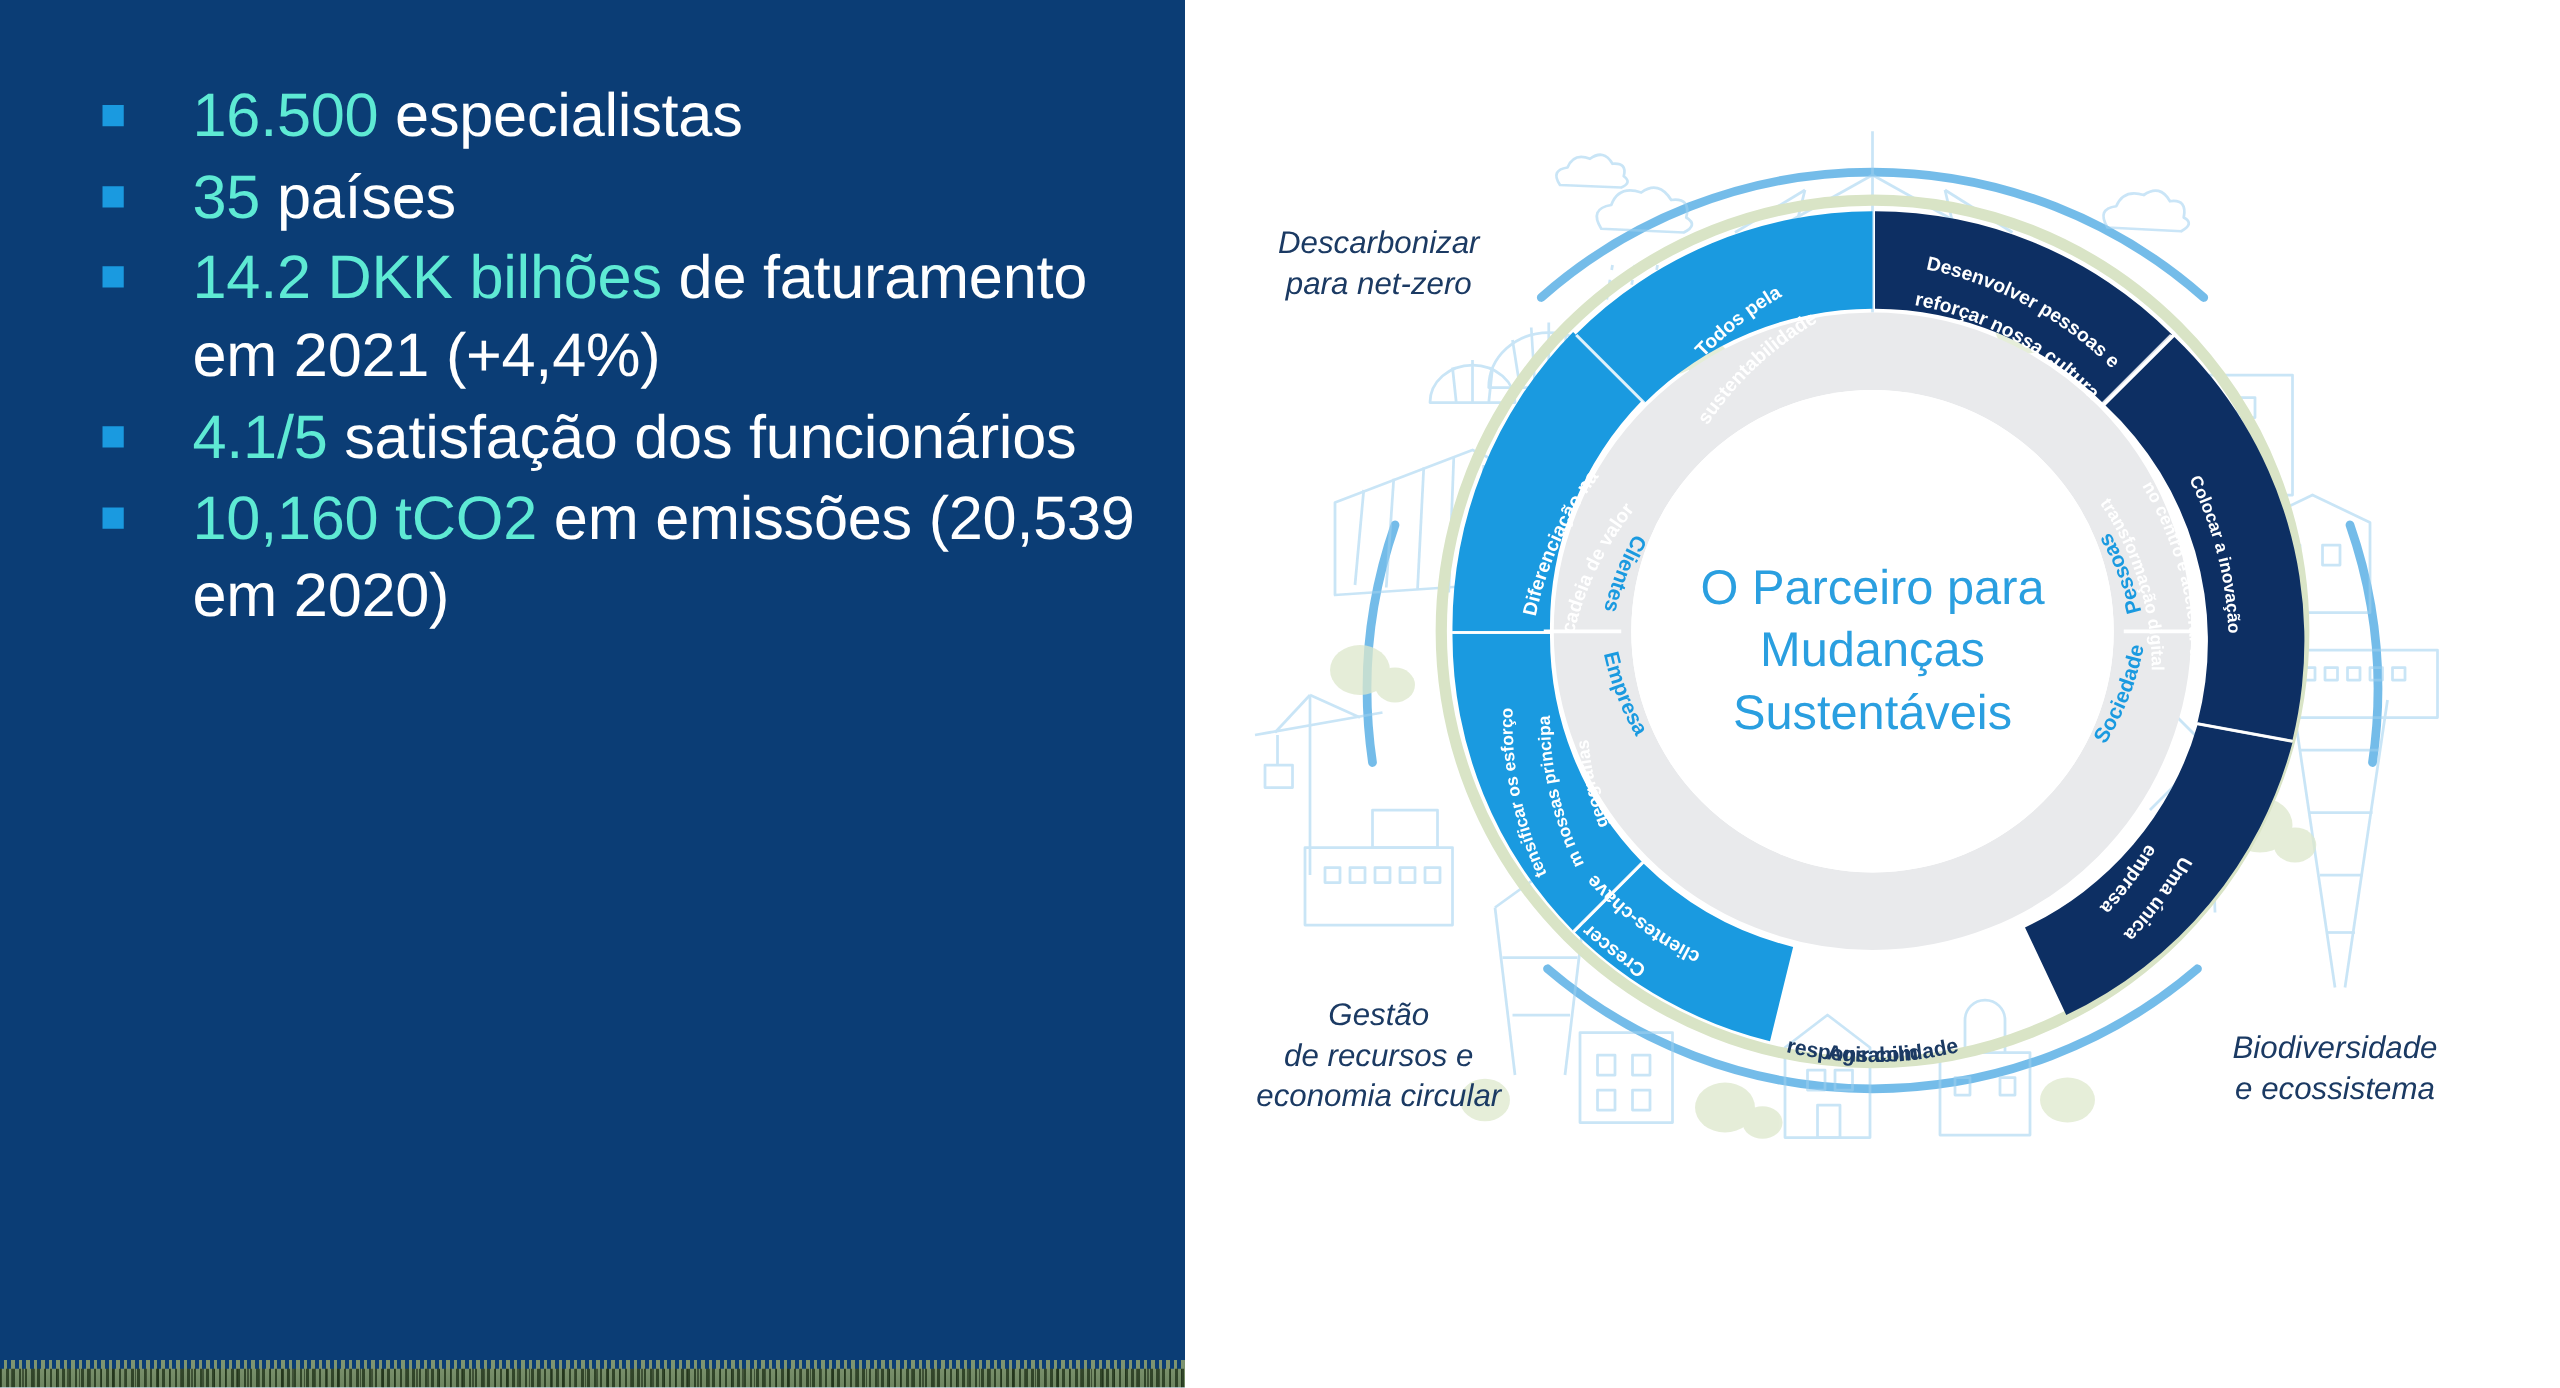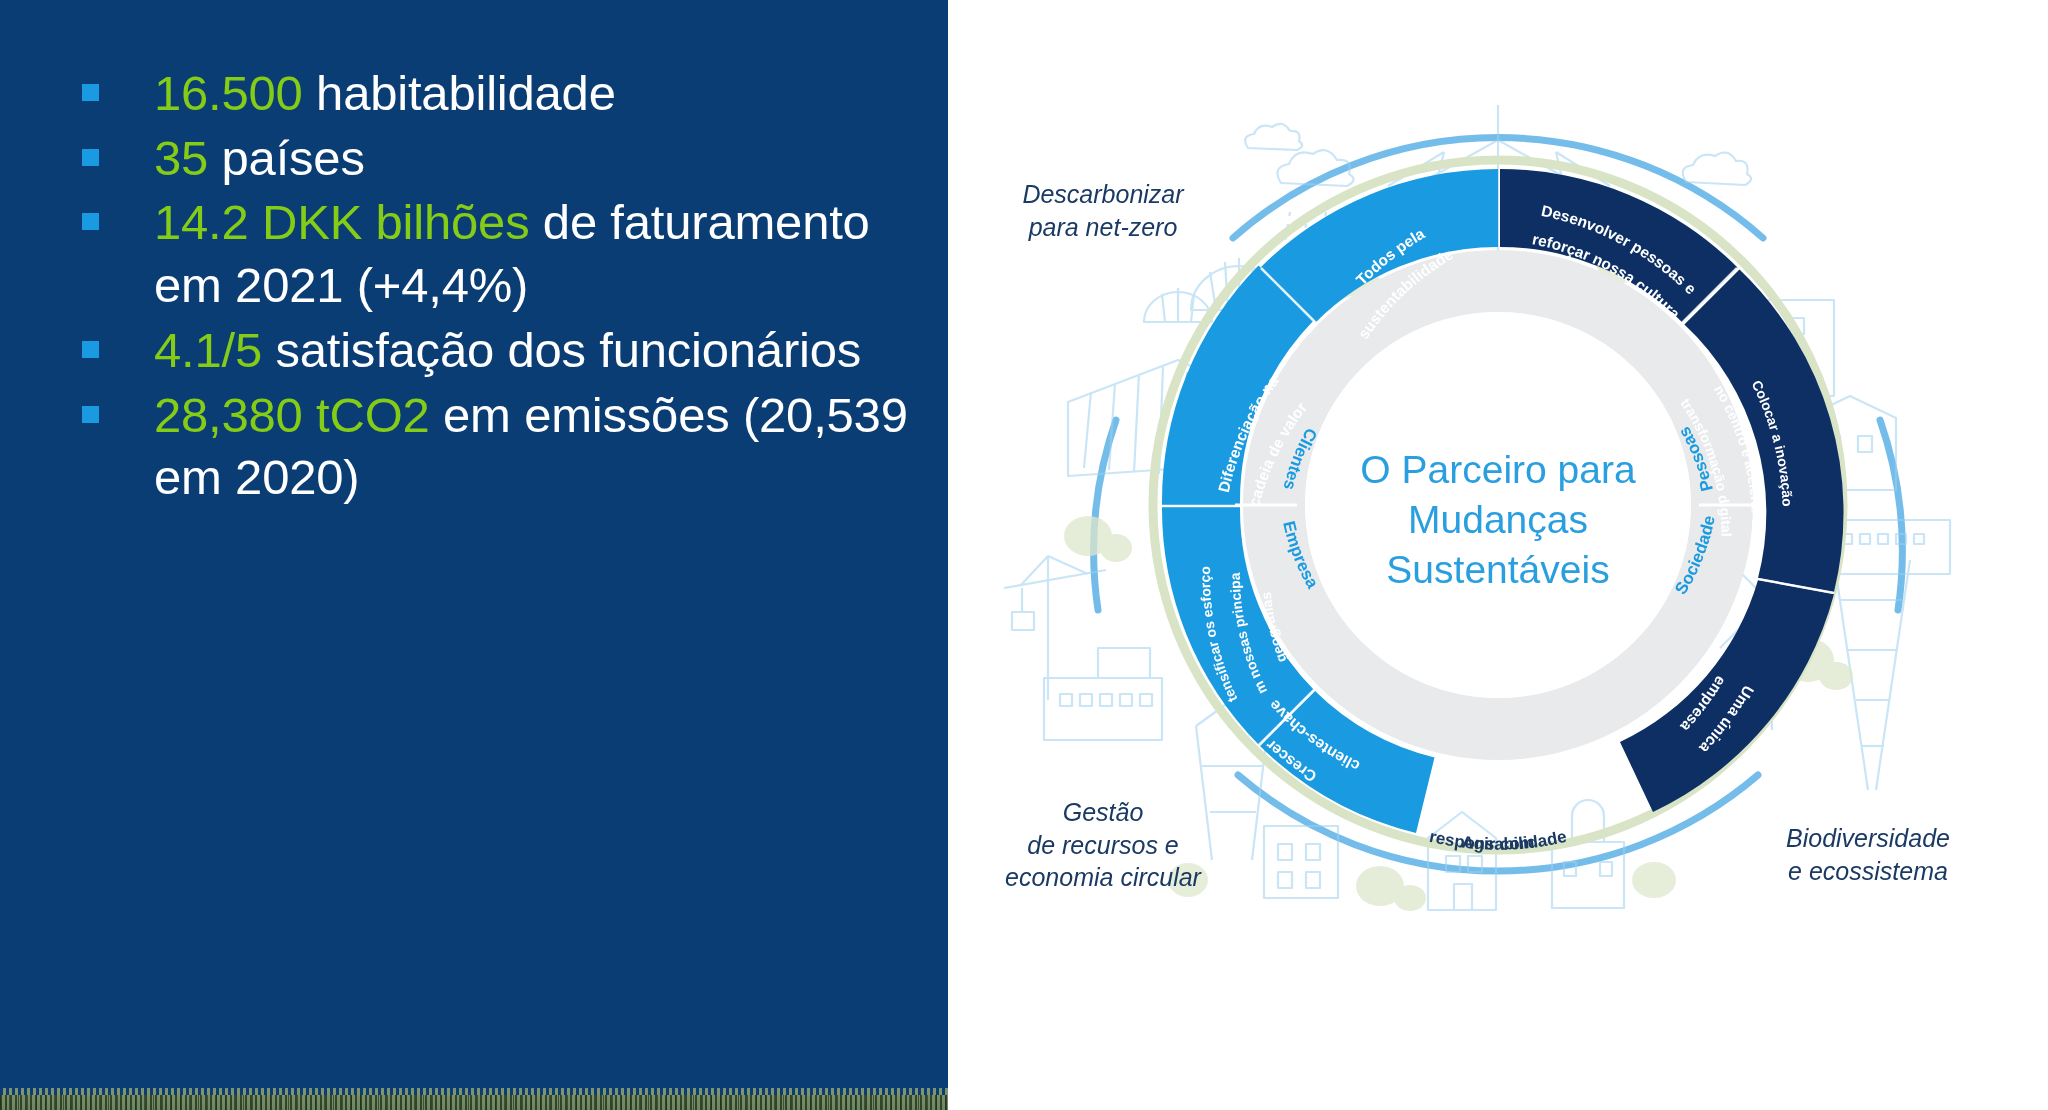"16.500" .hl { color: #84cc16 -> #5eead4 }
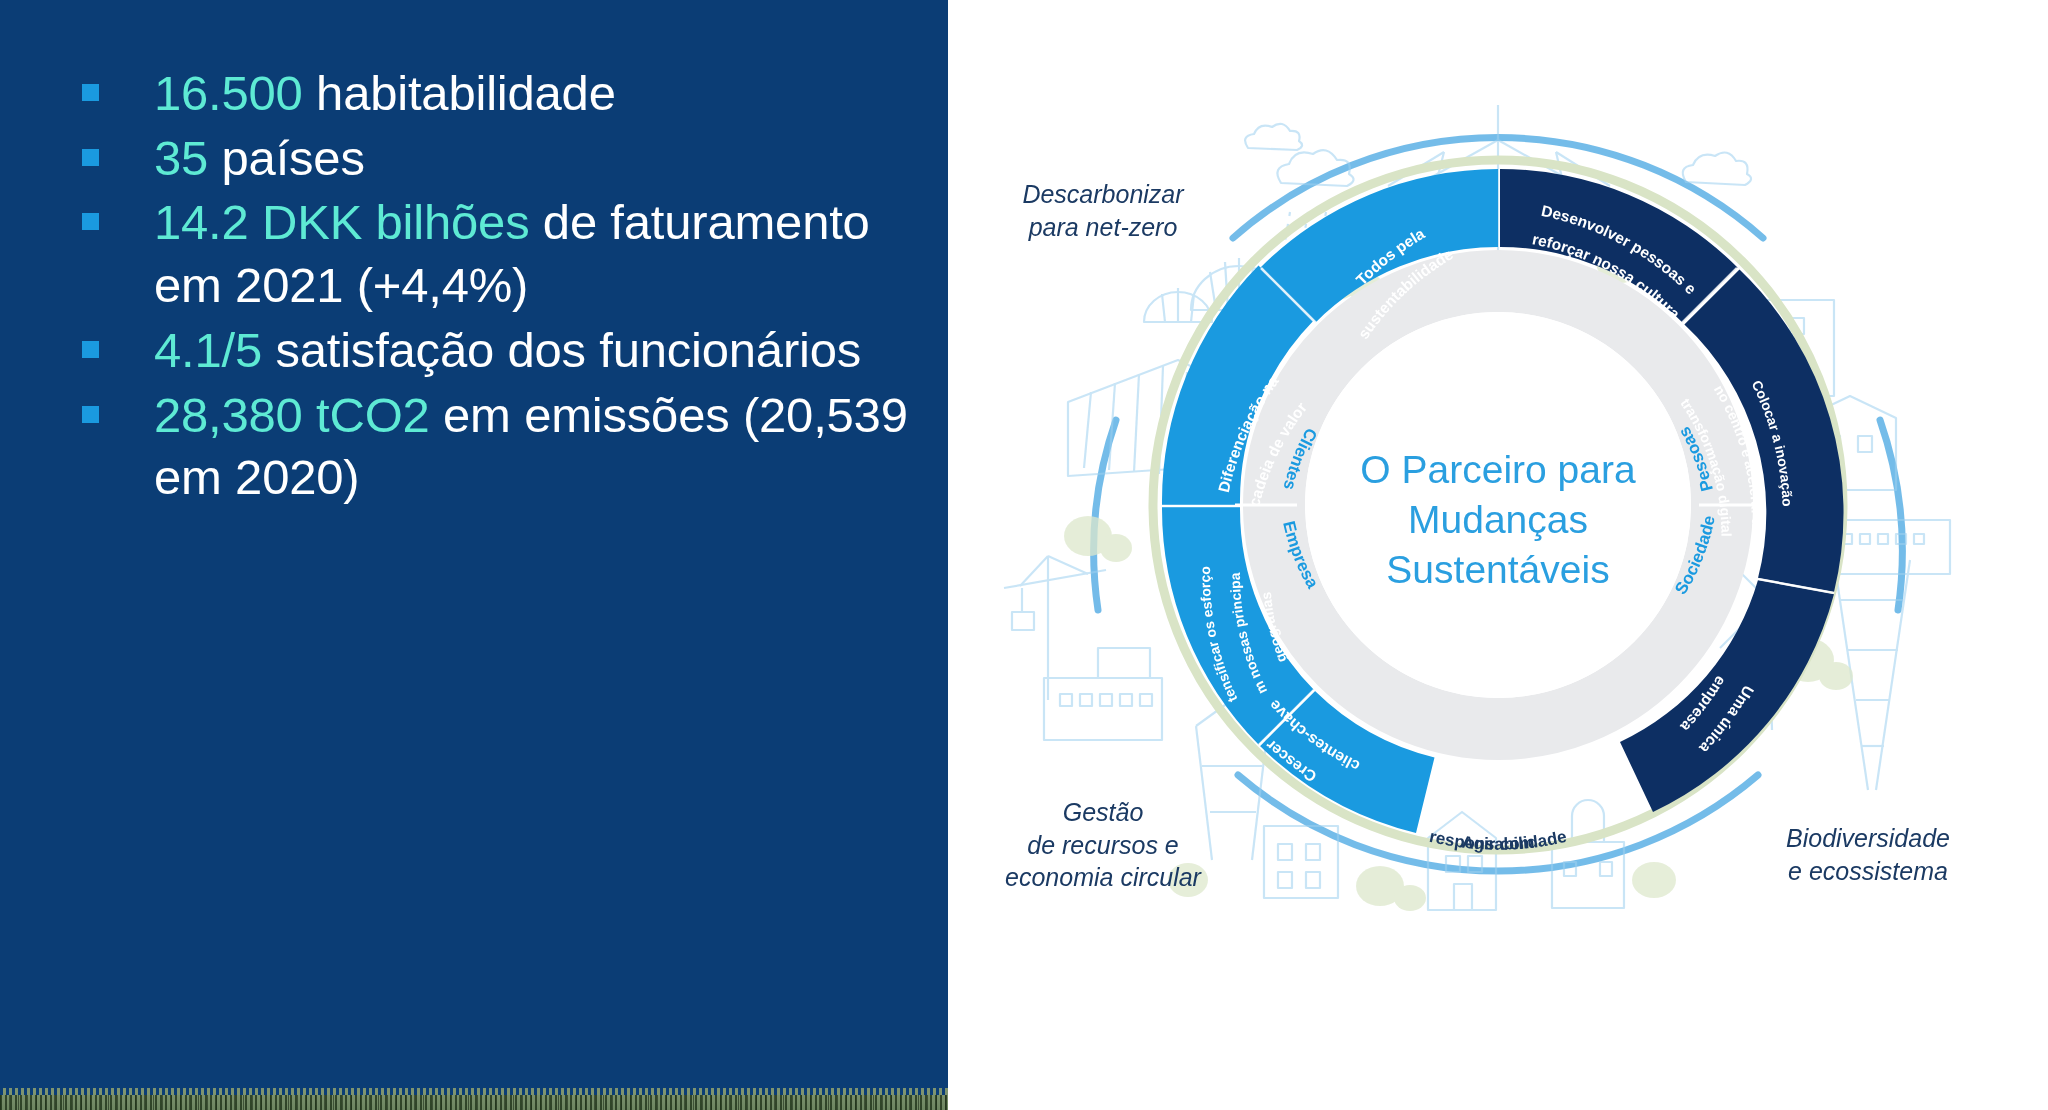"habitabilidade" span { text: habitabilidade -> especialistas }
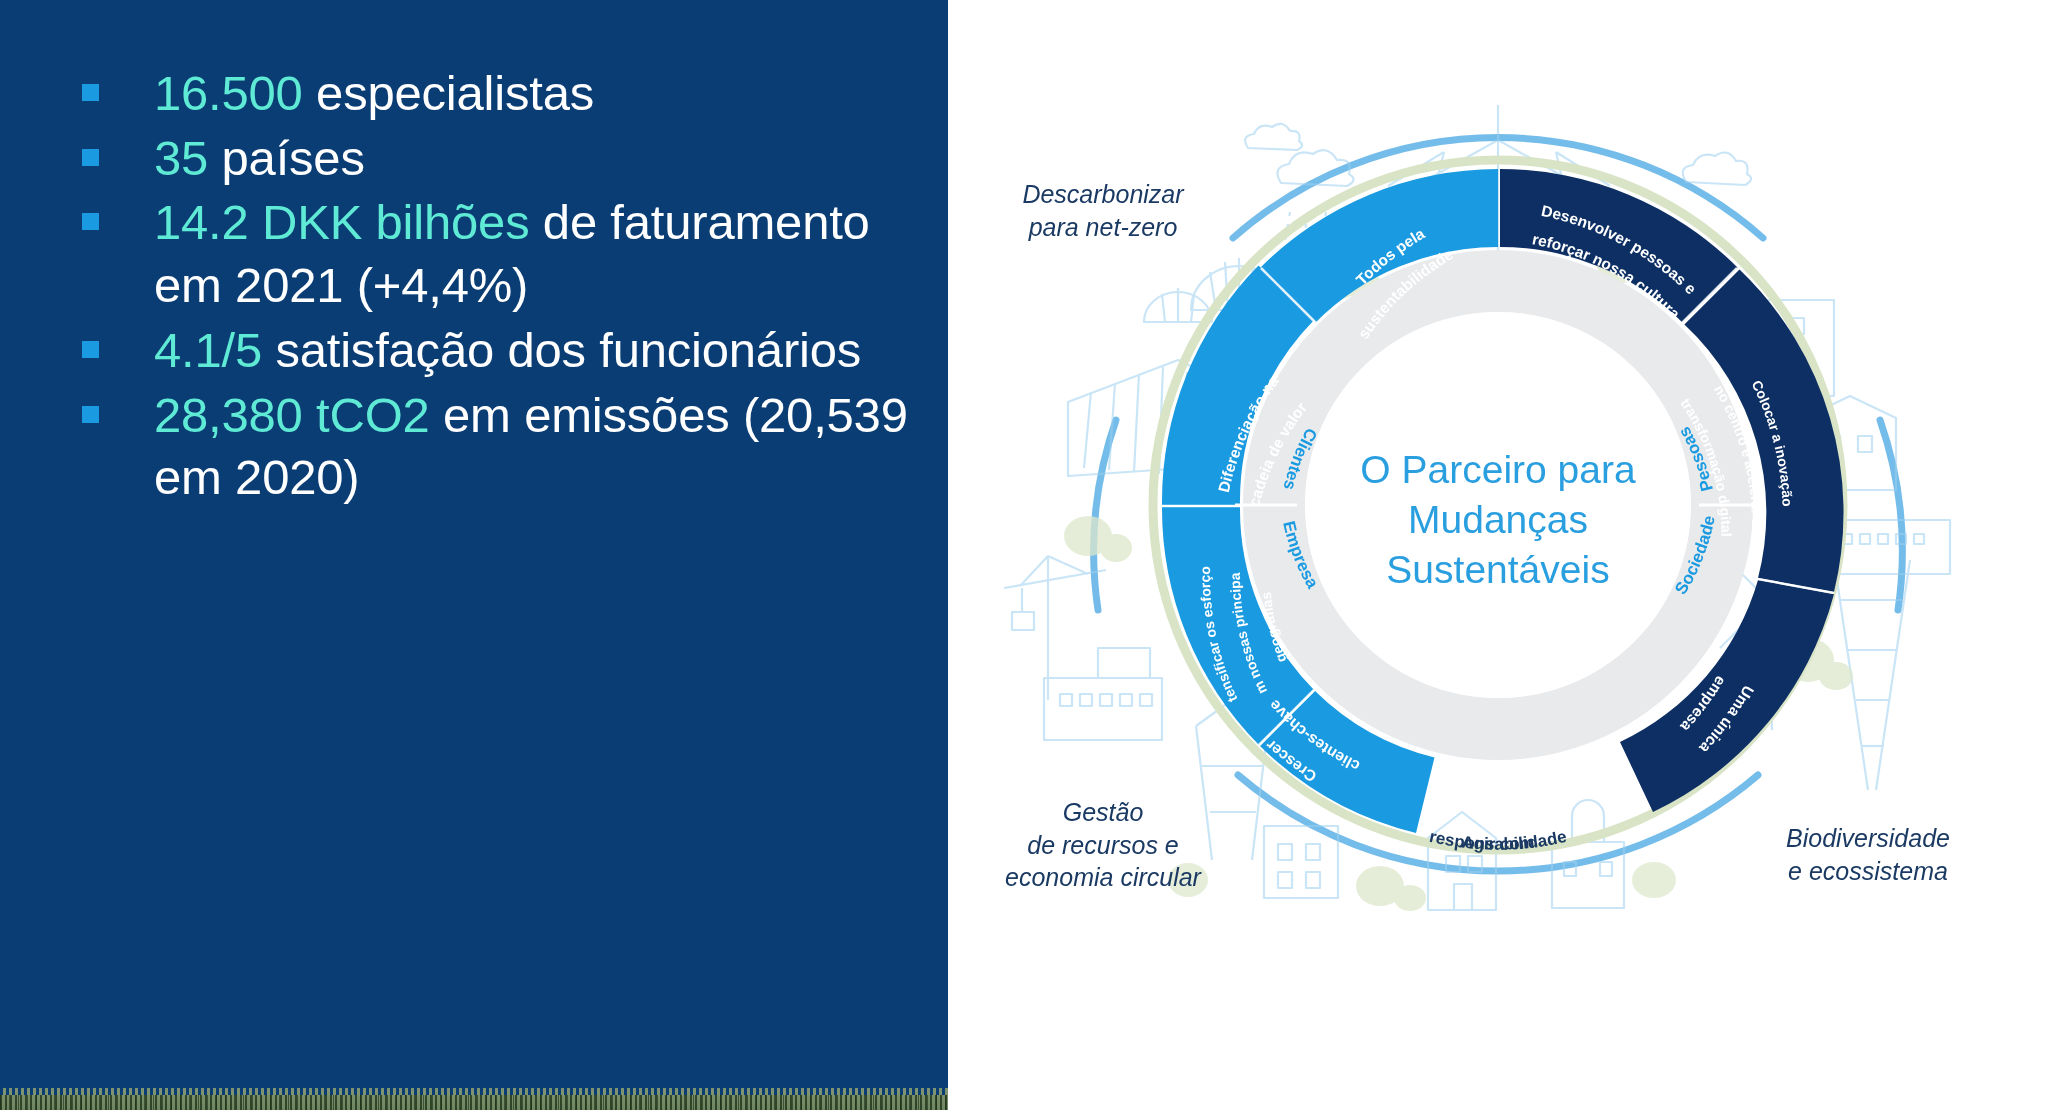"28,380 tCO2" span.hl { text: 28,380 -> 10,160 }
